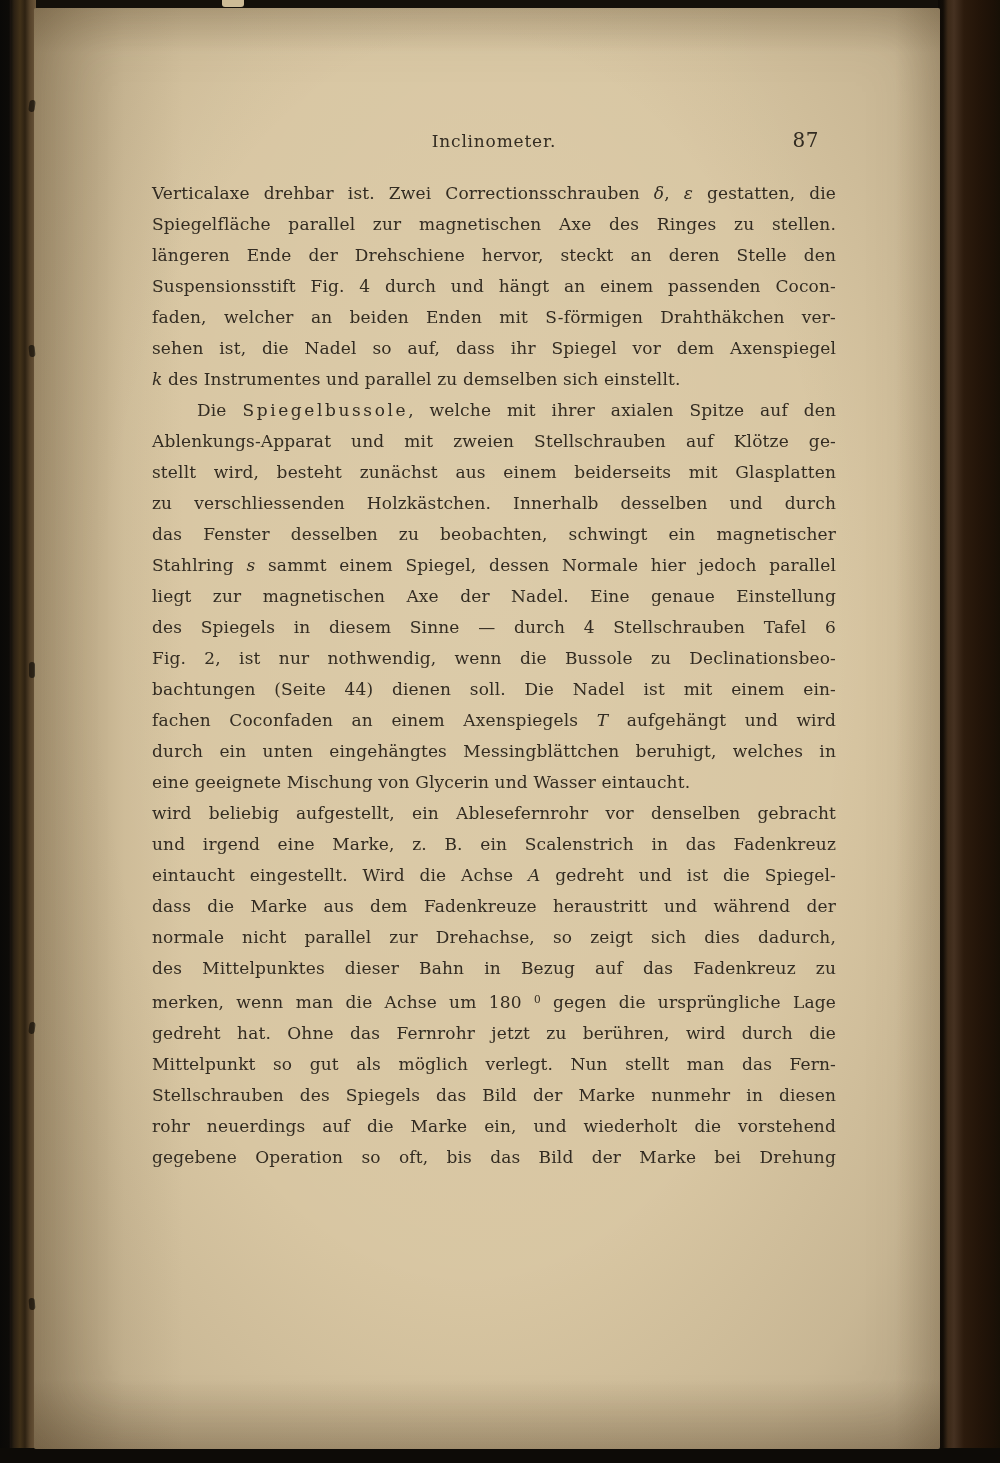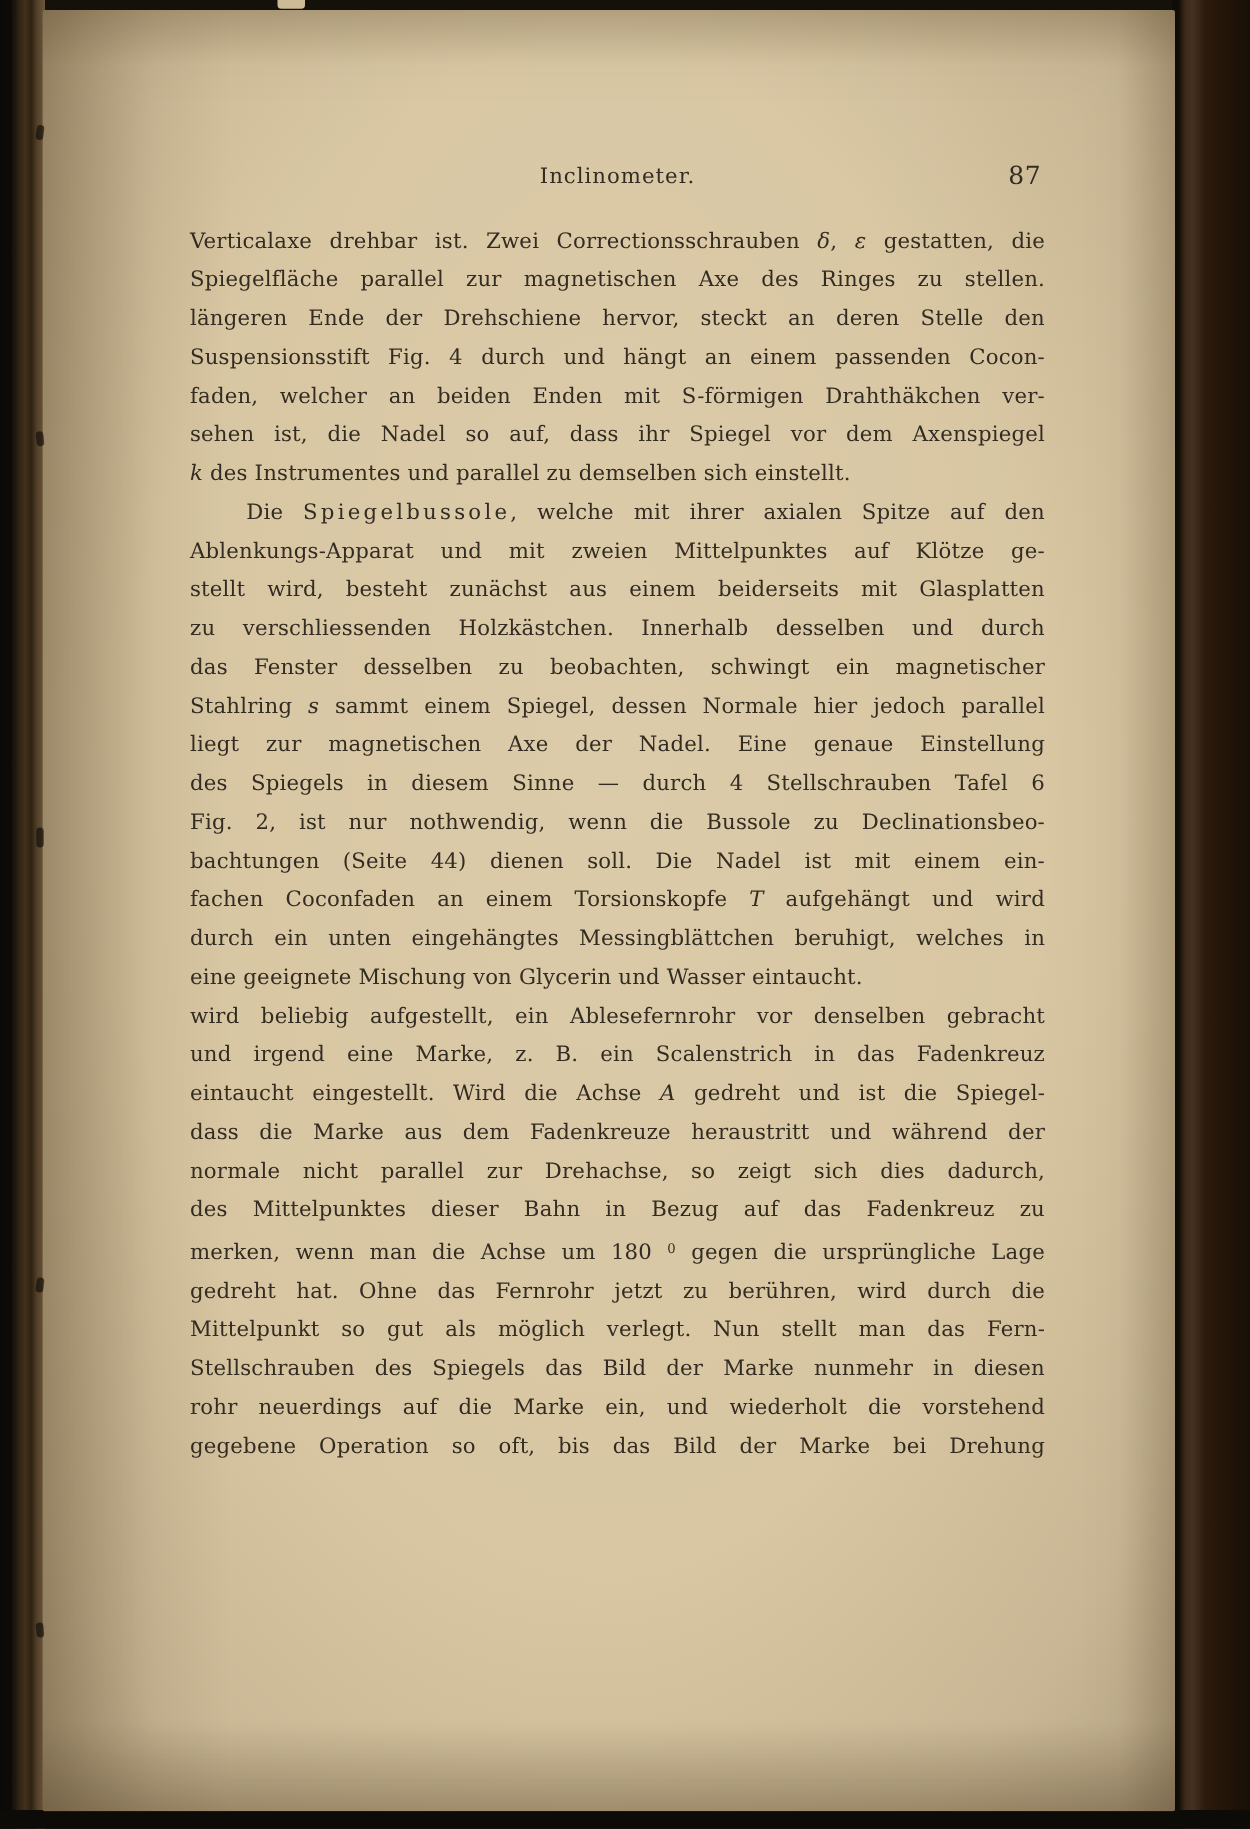"87" .page-number { right: 3px -> 17px }
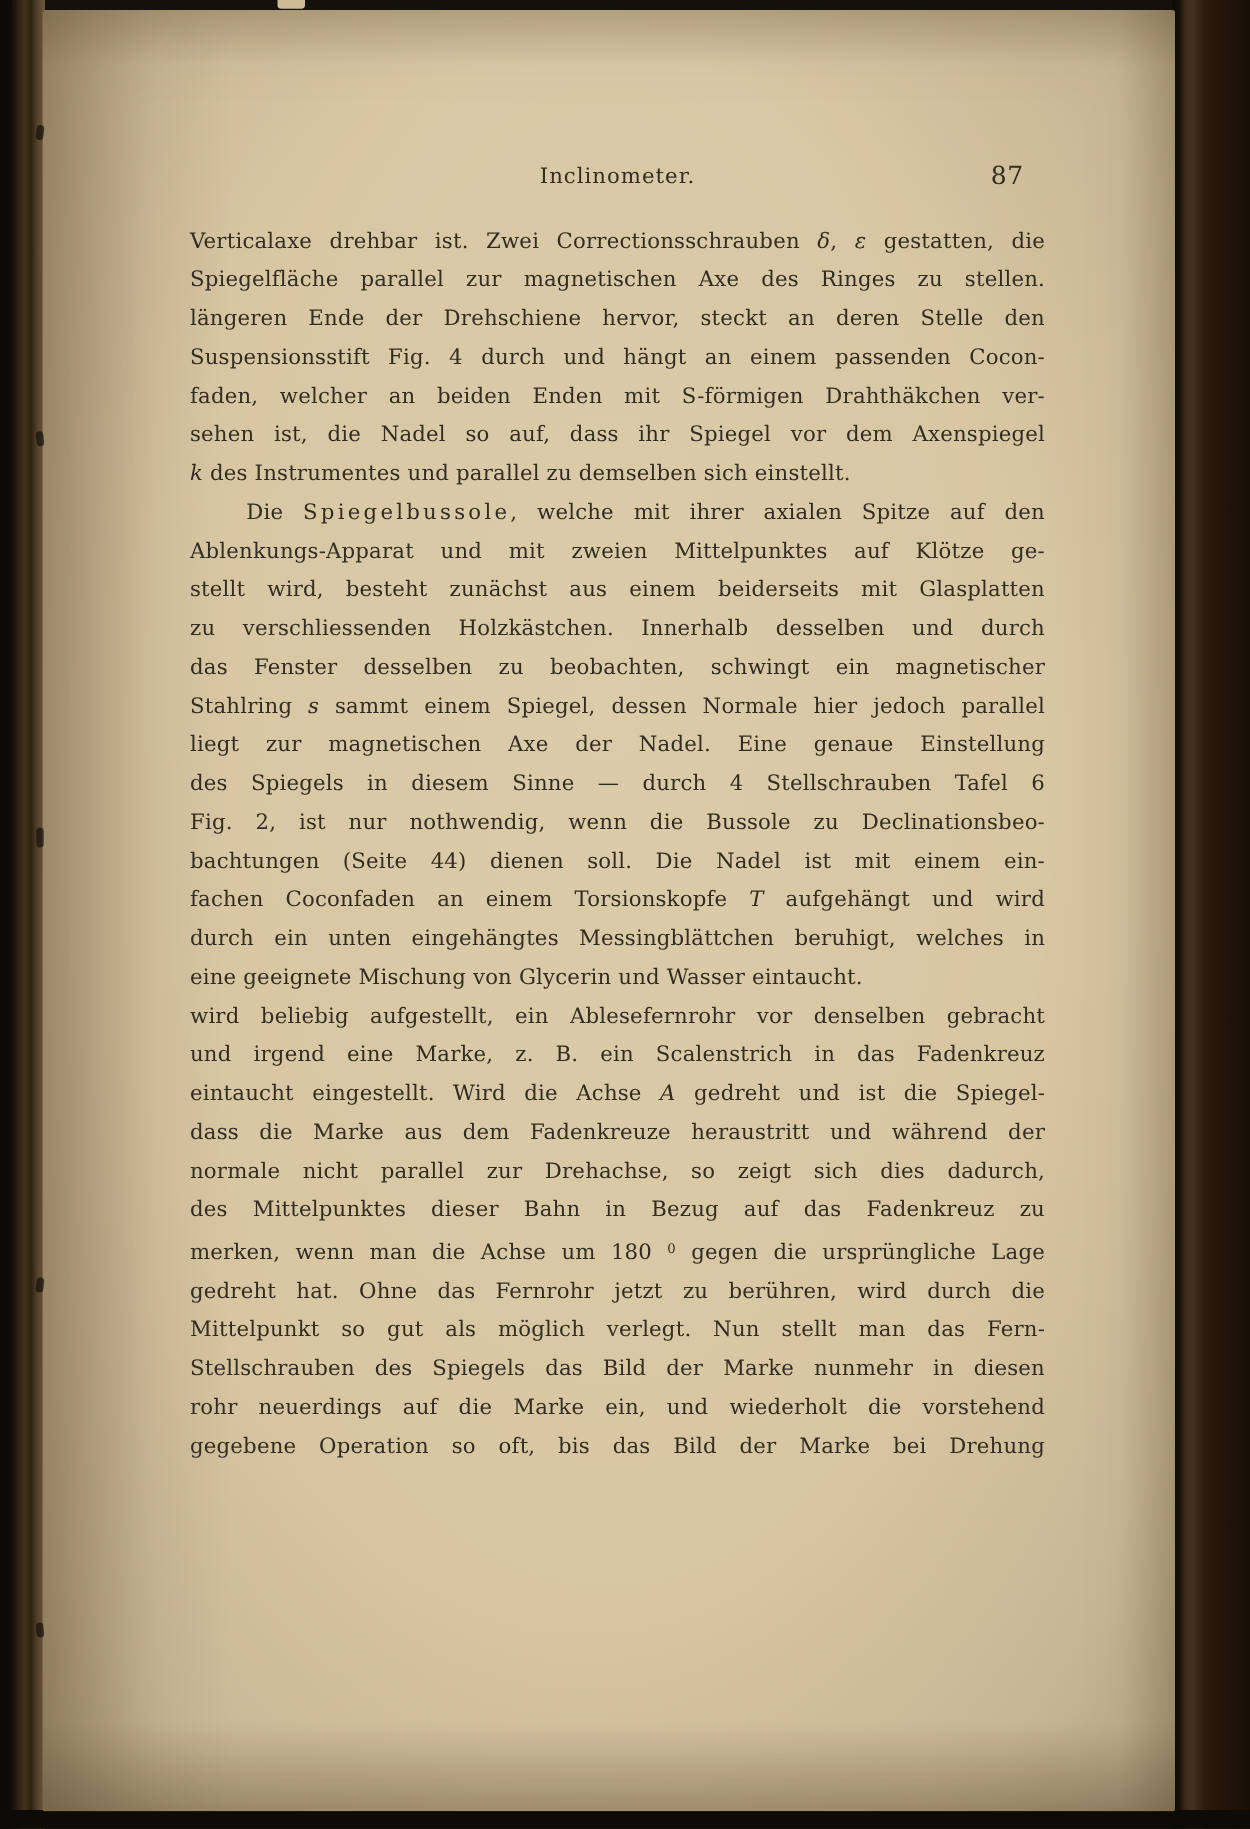"Ablenkungs-Apparat und mit zweien" span { text: Mittelpunktes -> Stellschrauben }
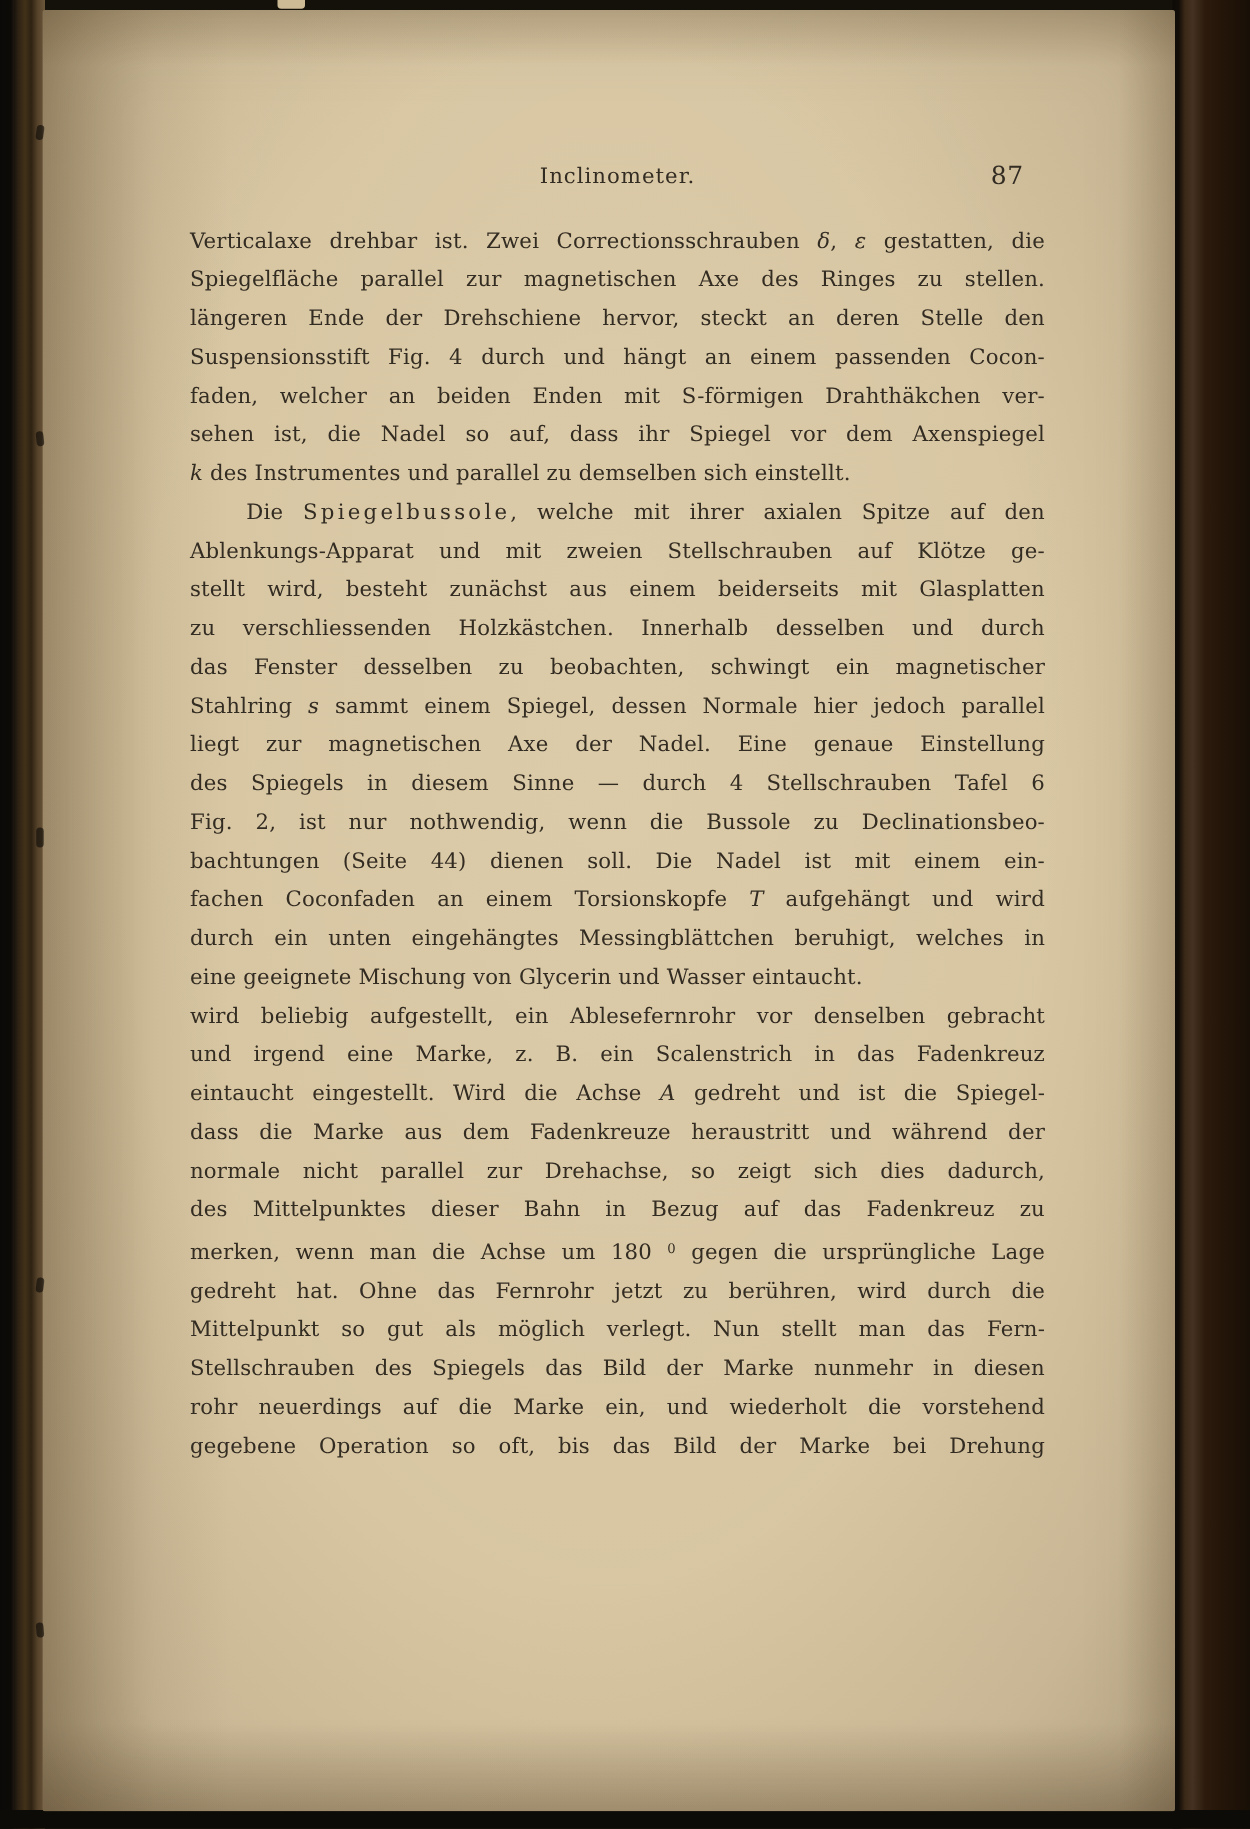"fachen Coconfaden an einem Torsionskopfe" span { text: Torsionskopfe -> Axenspiegels }
